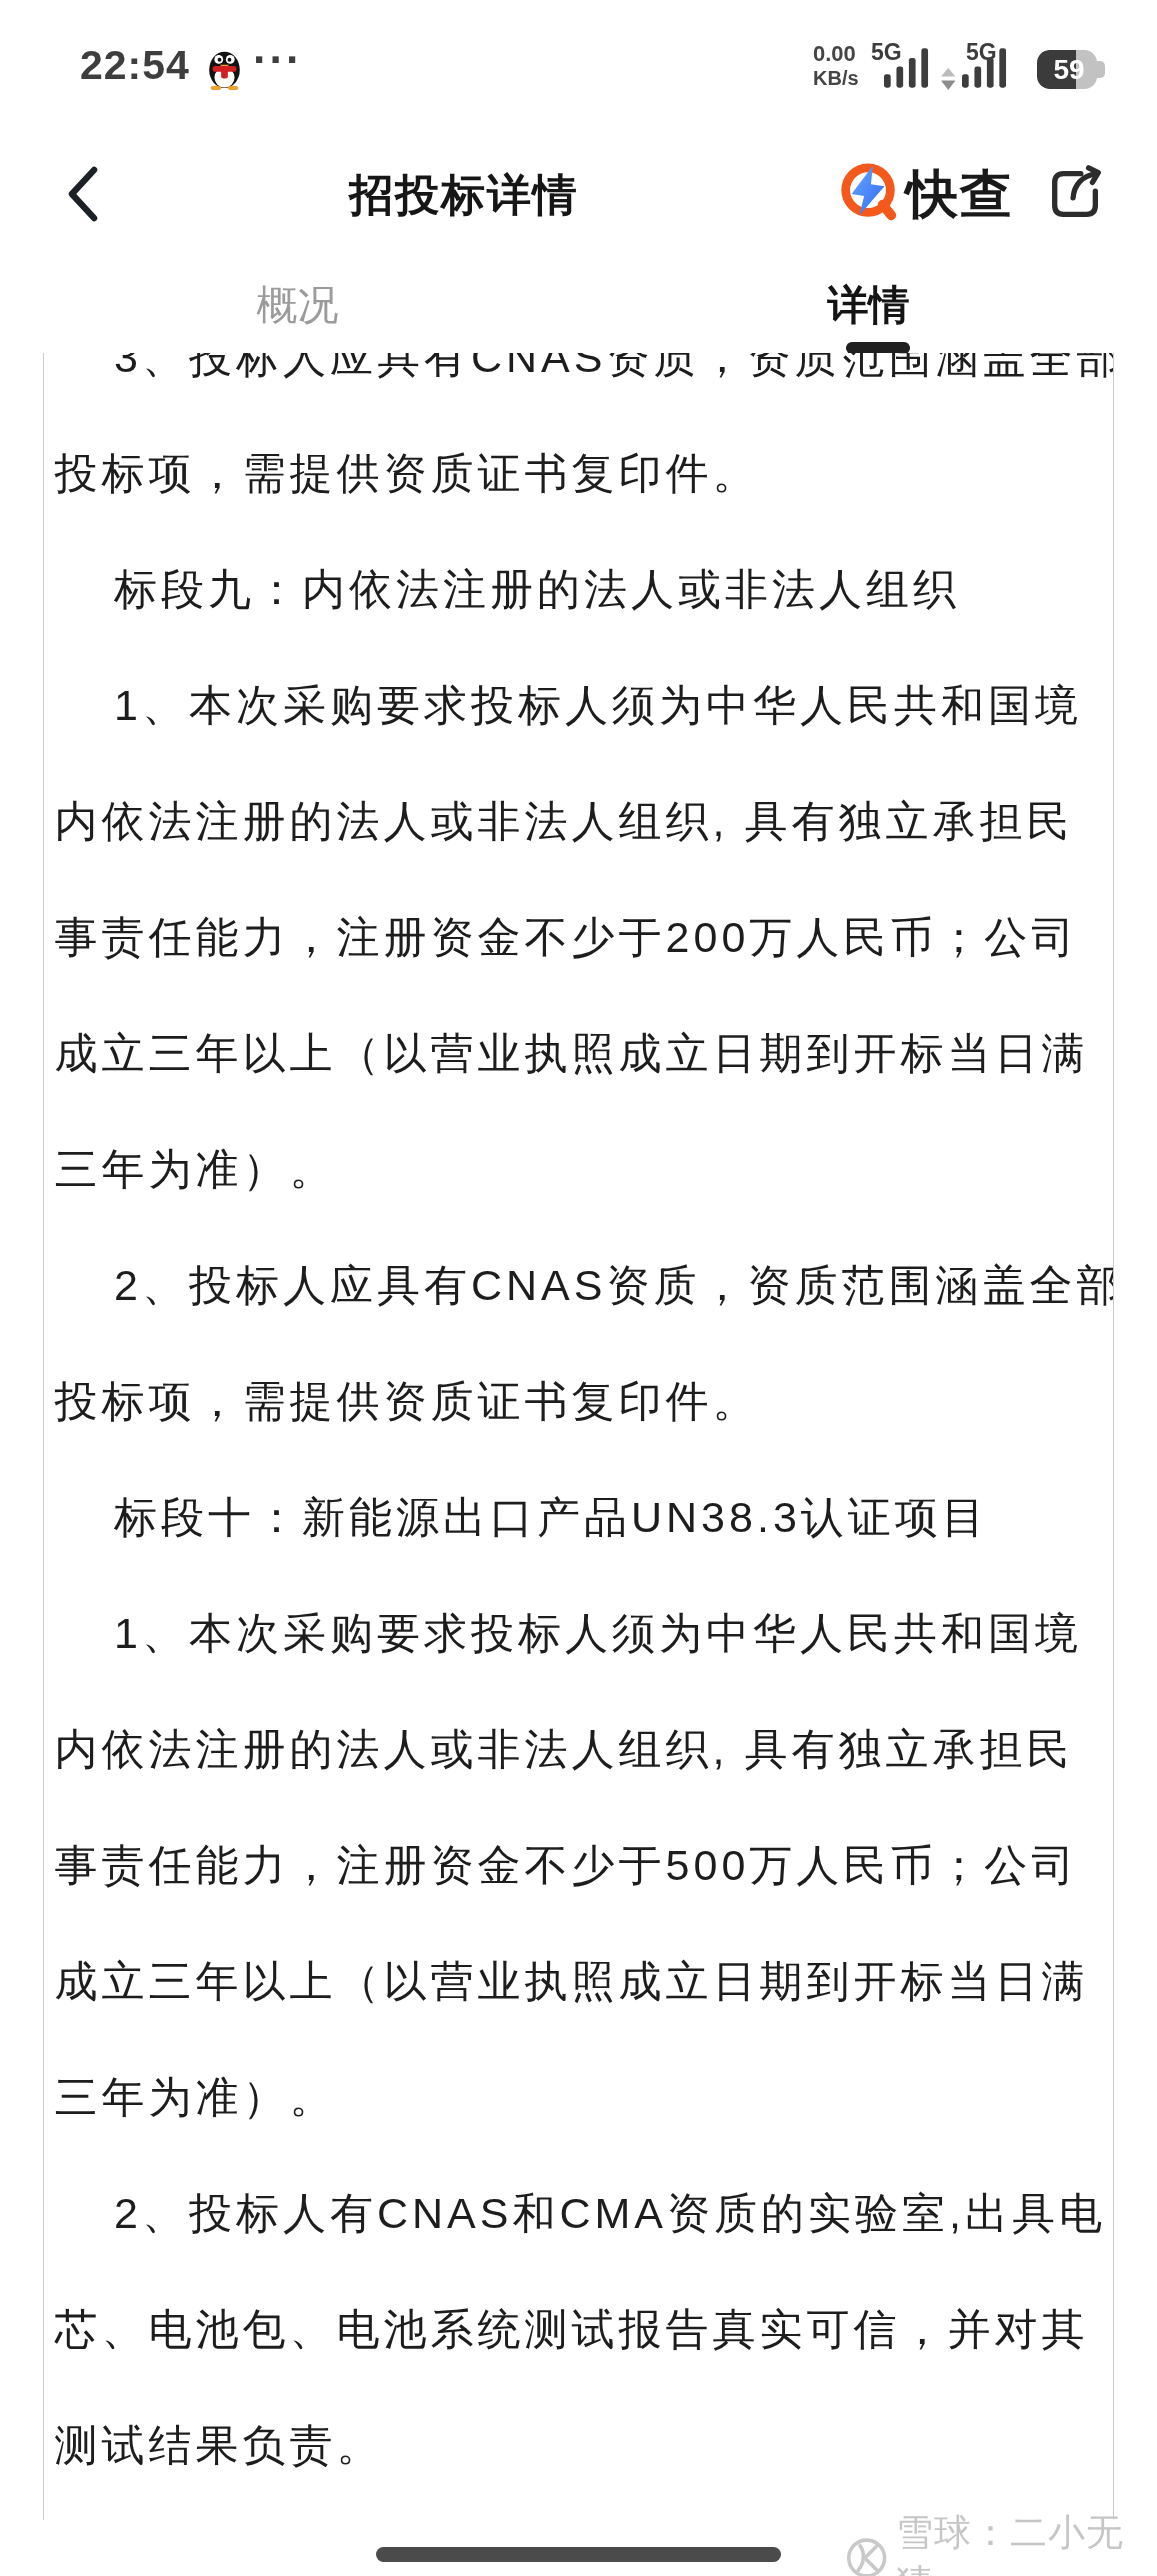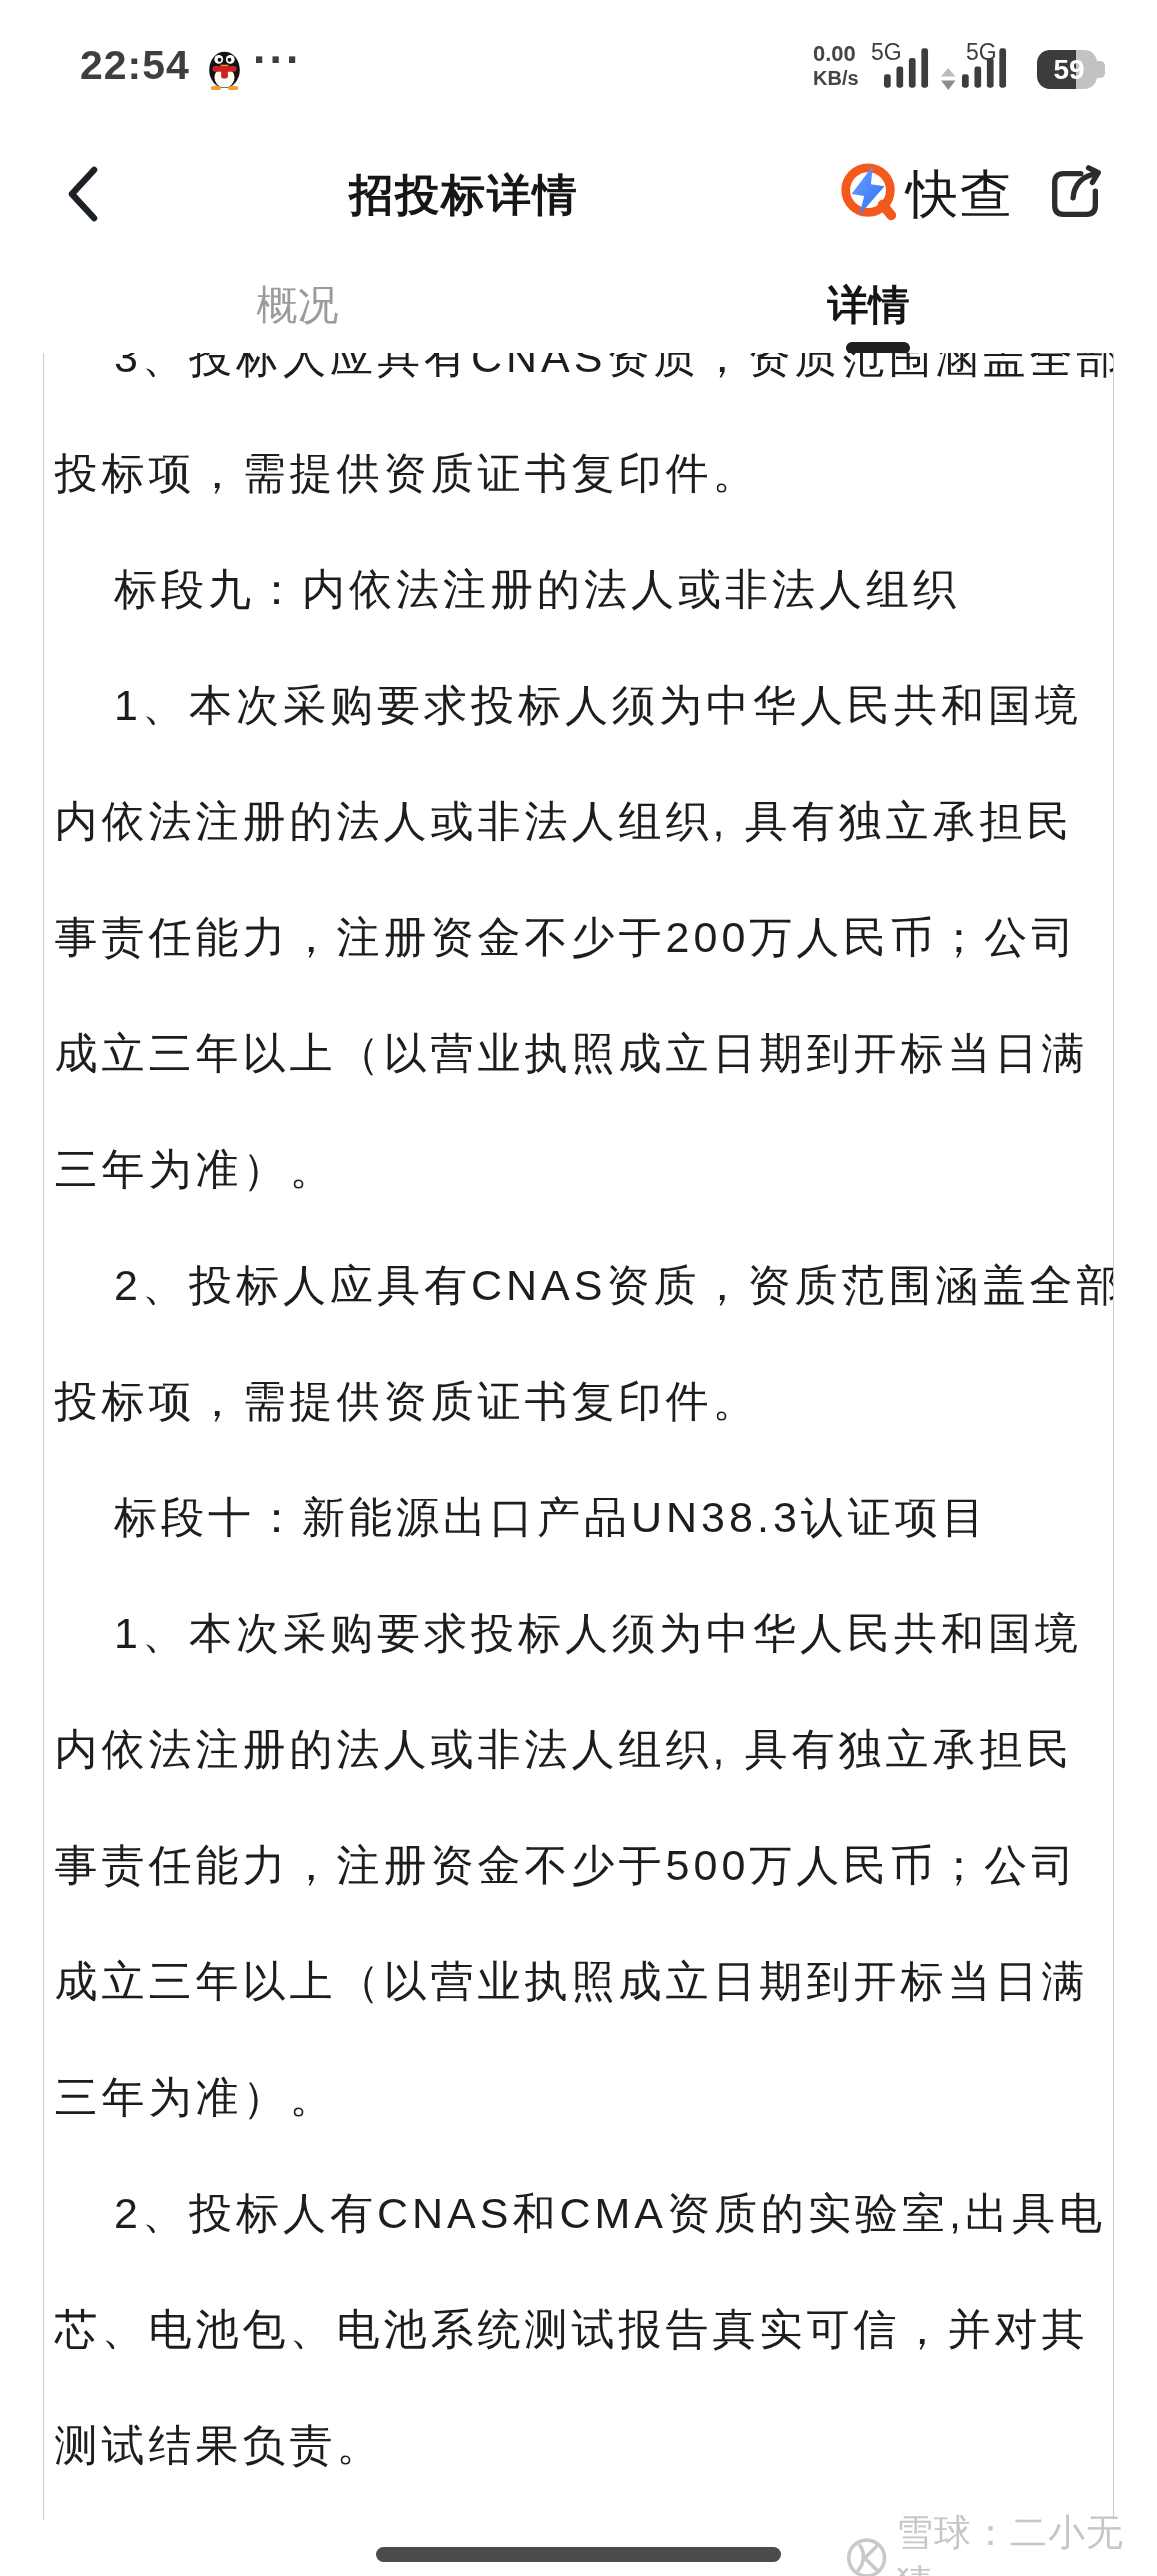"5G" .simlabel { font-weight: normal -> bold }
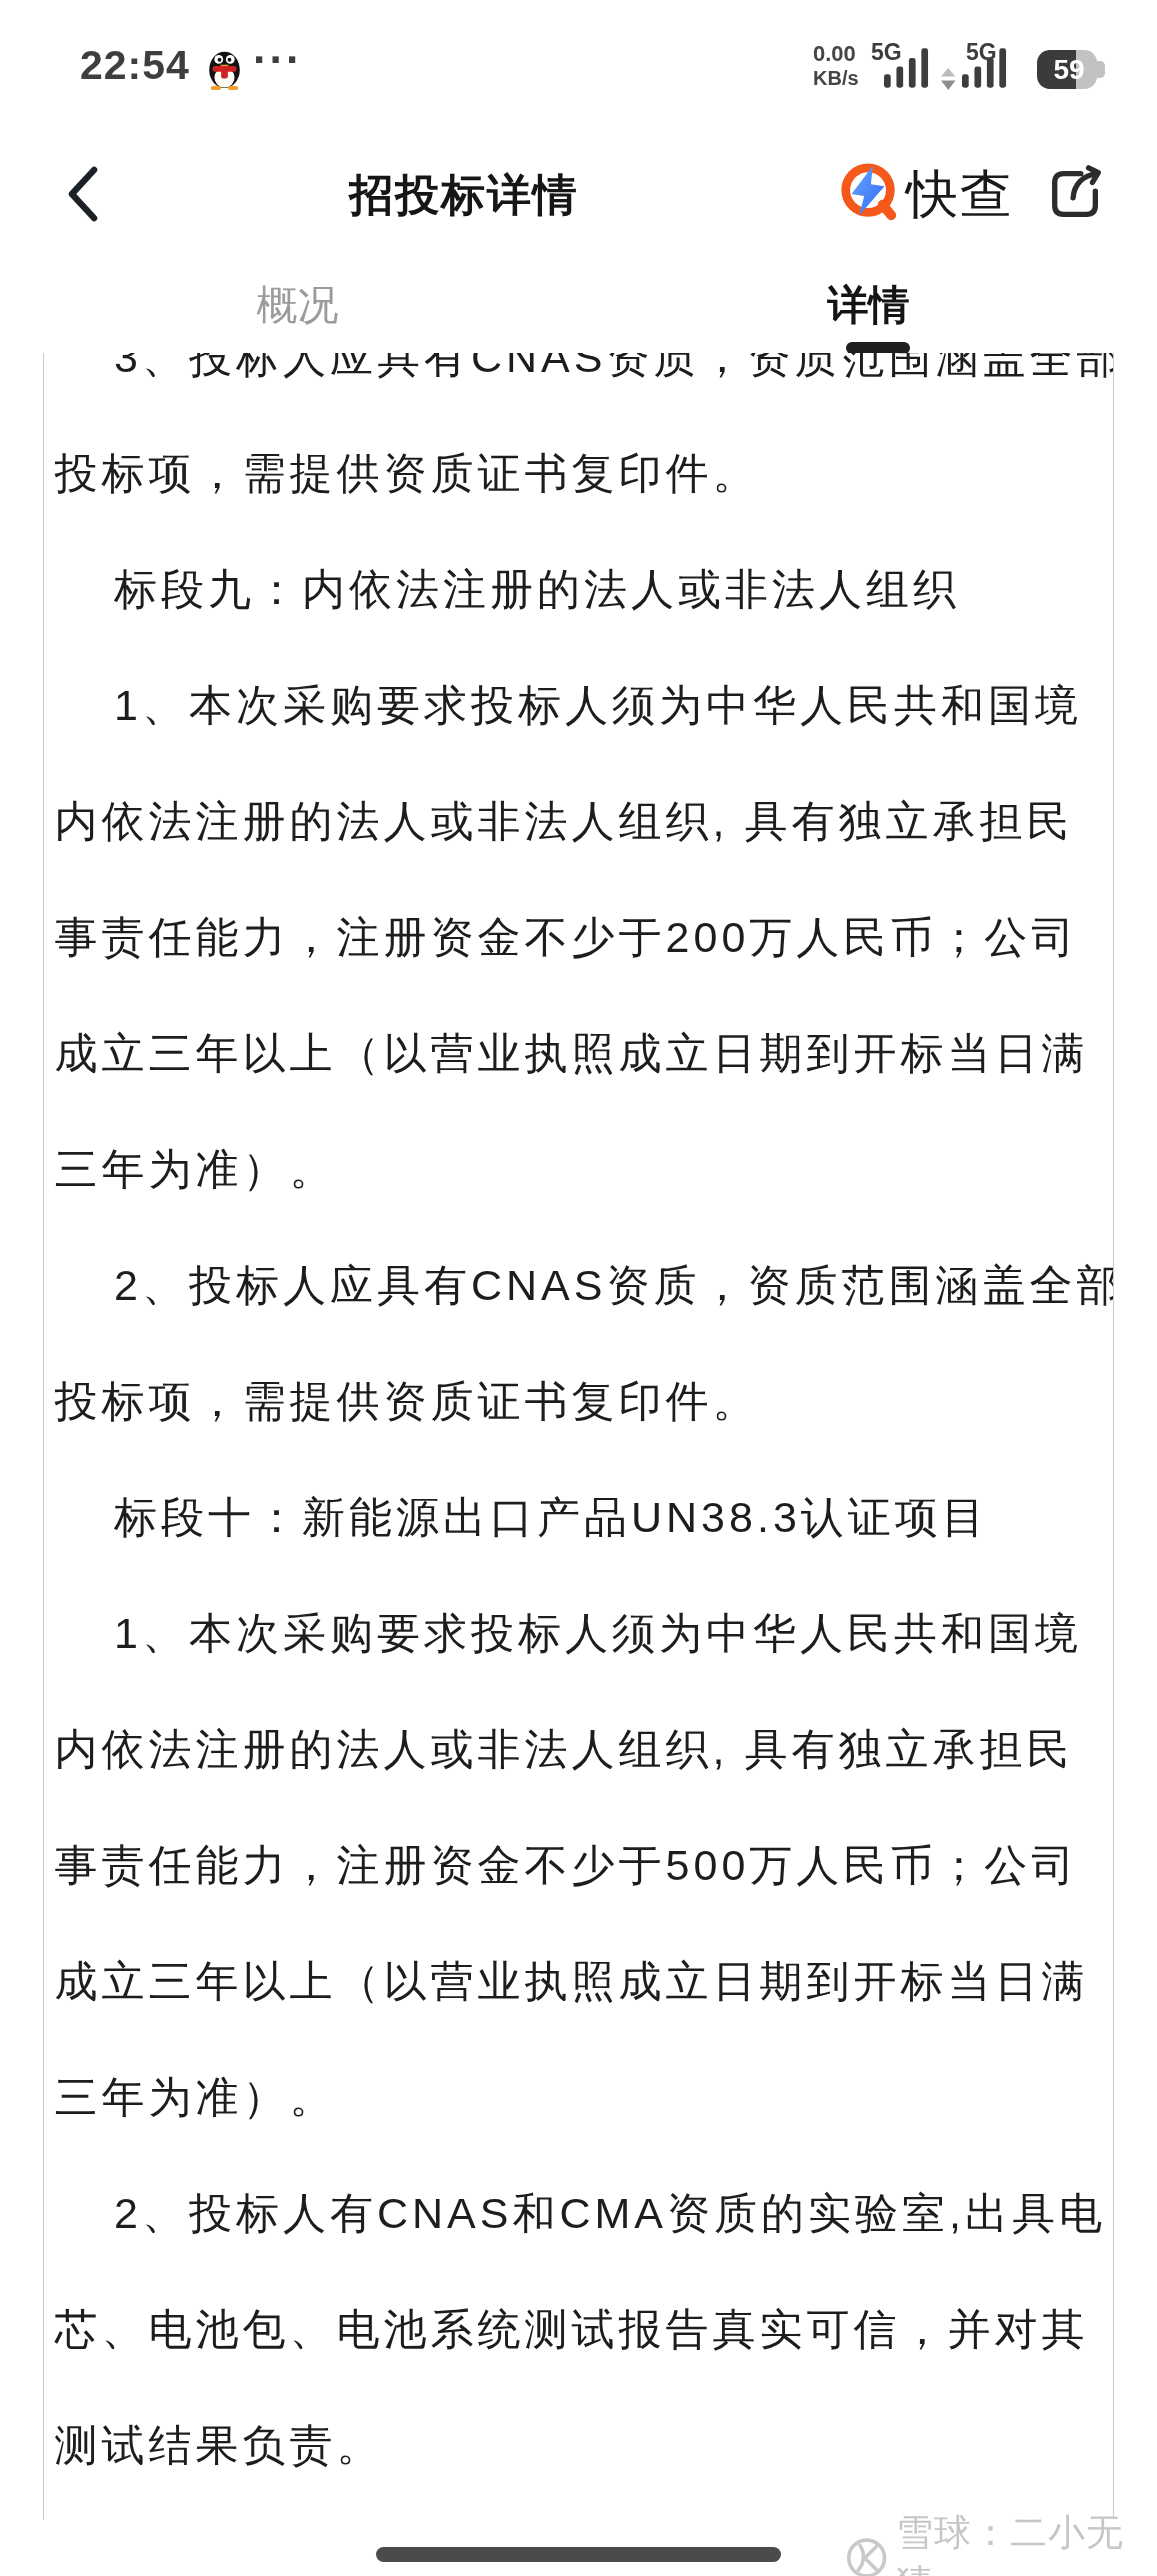"快查" .brand-name { font-weight: normal -> bold }
